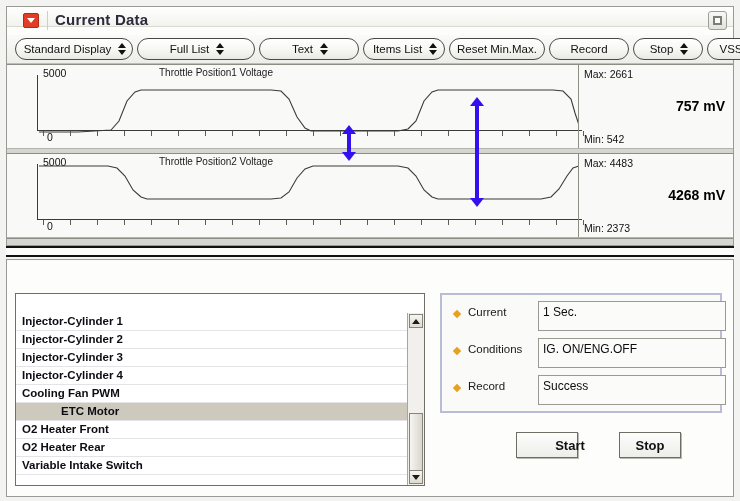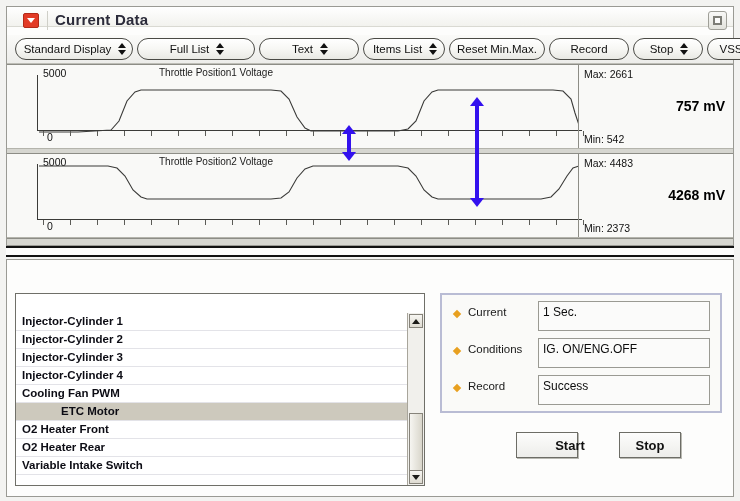"1 Sec." .ifield { width: 172px -> 188px }
